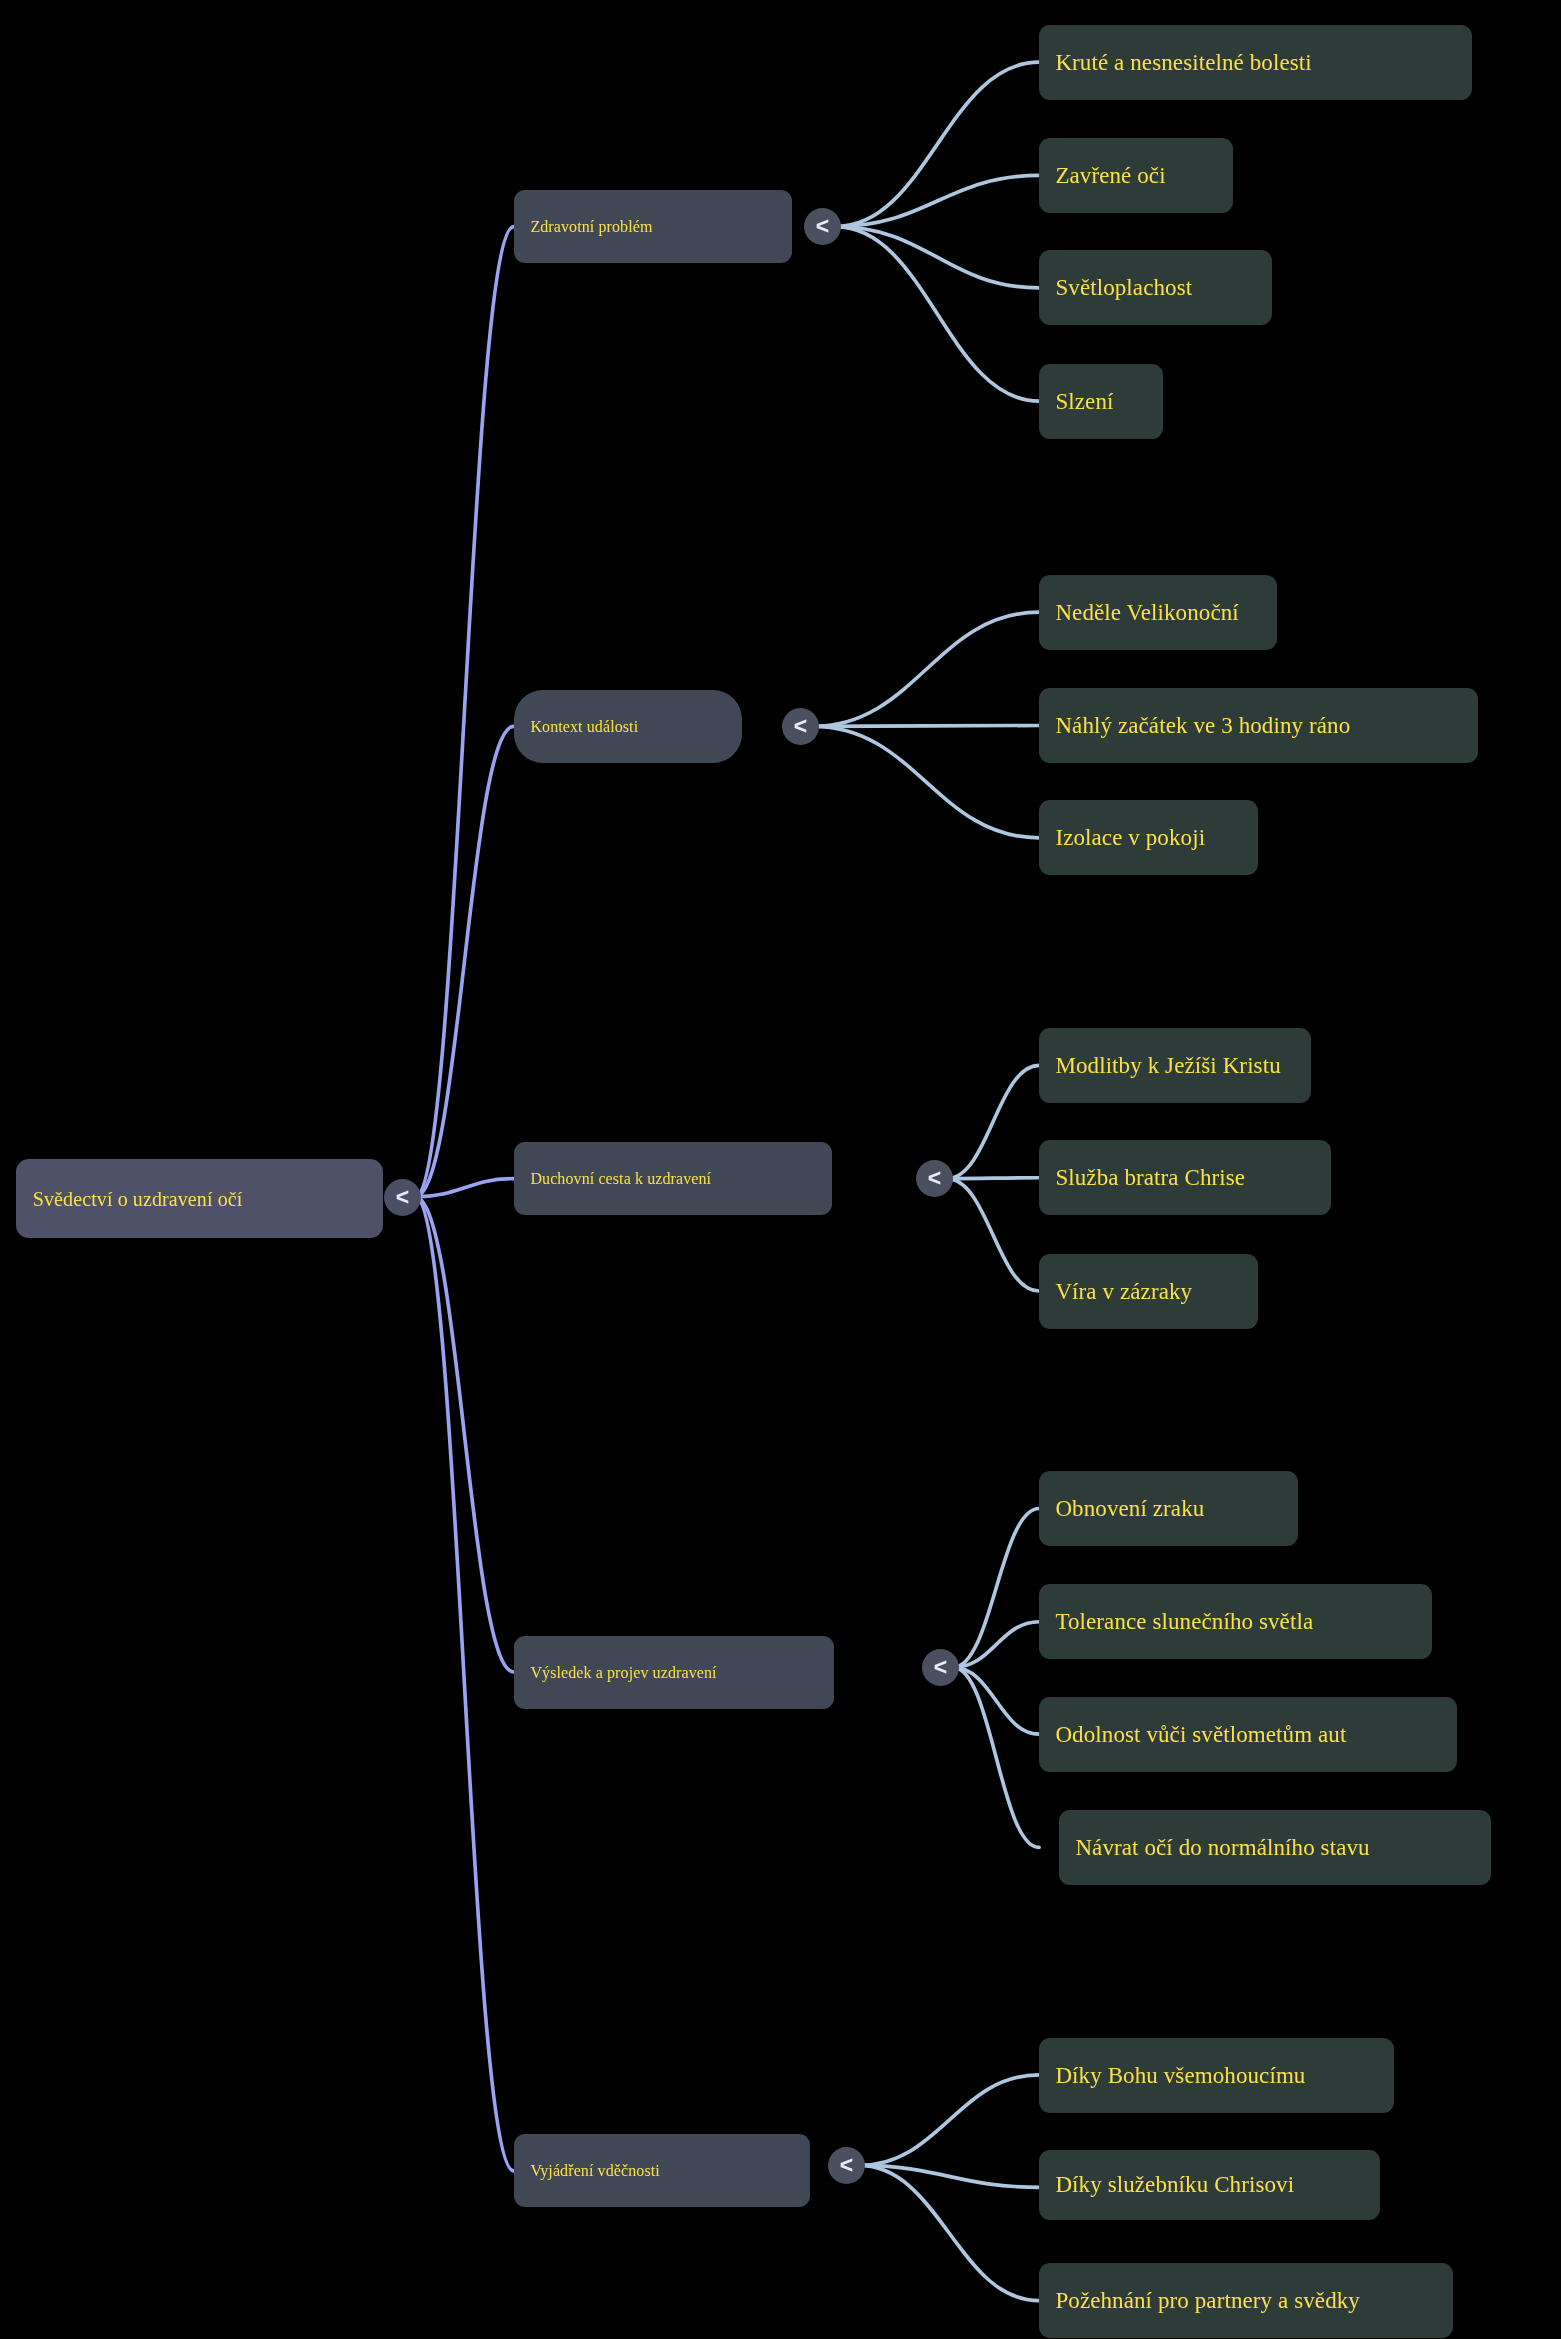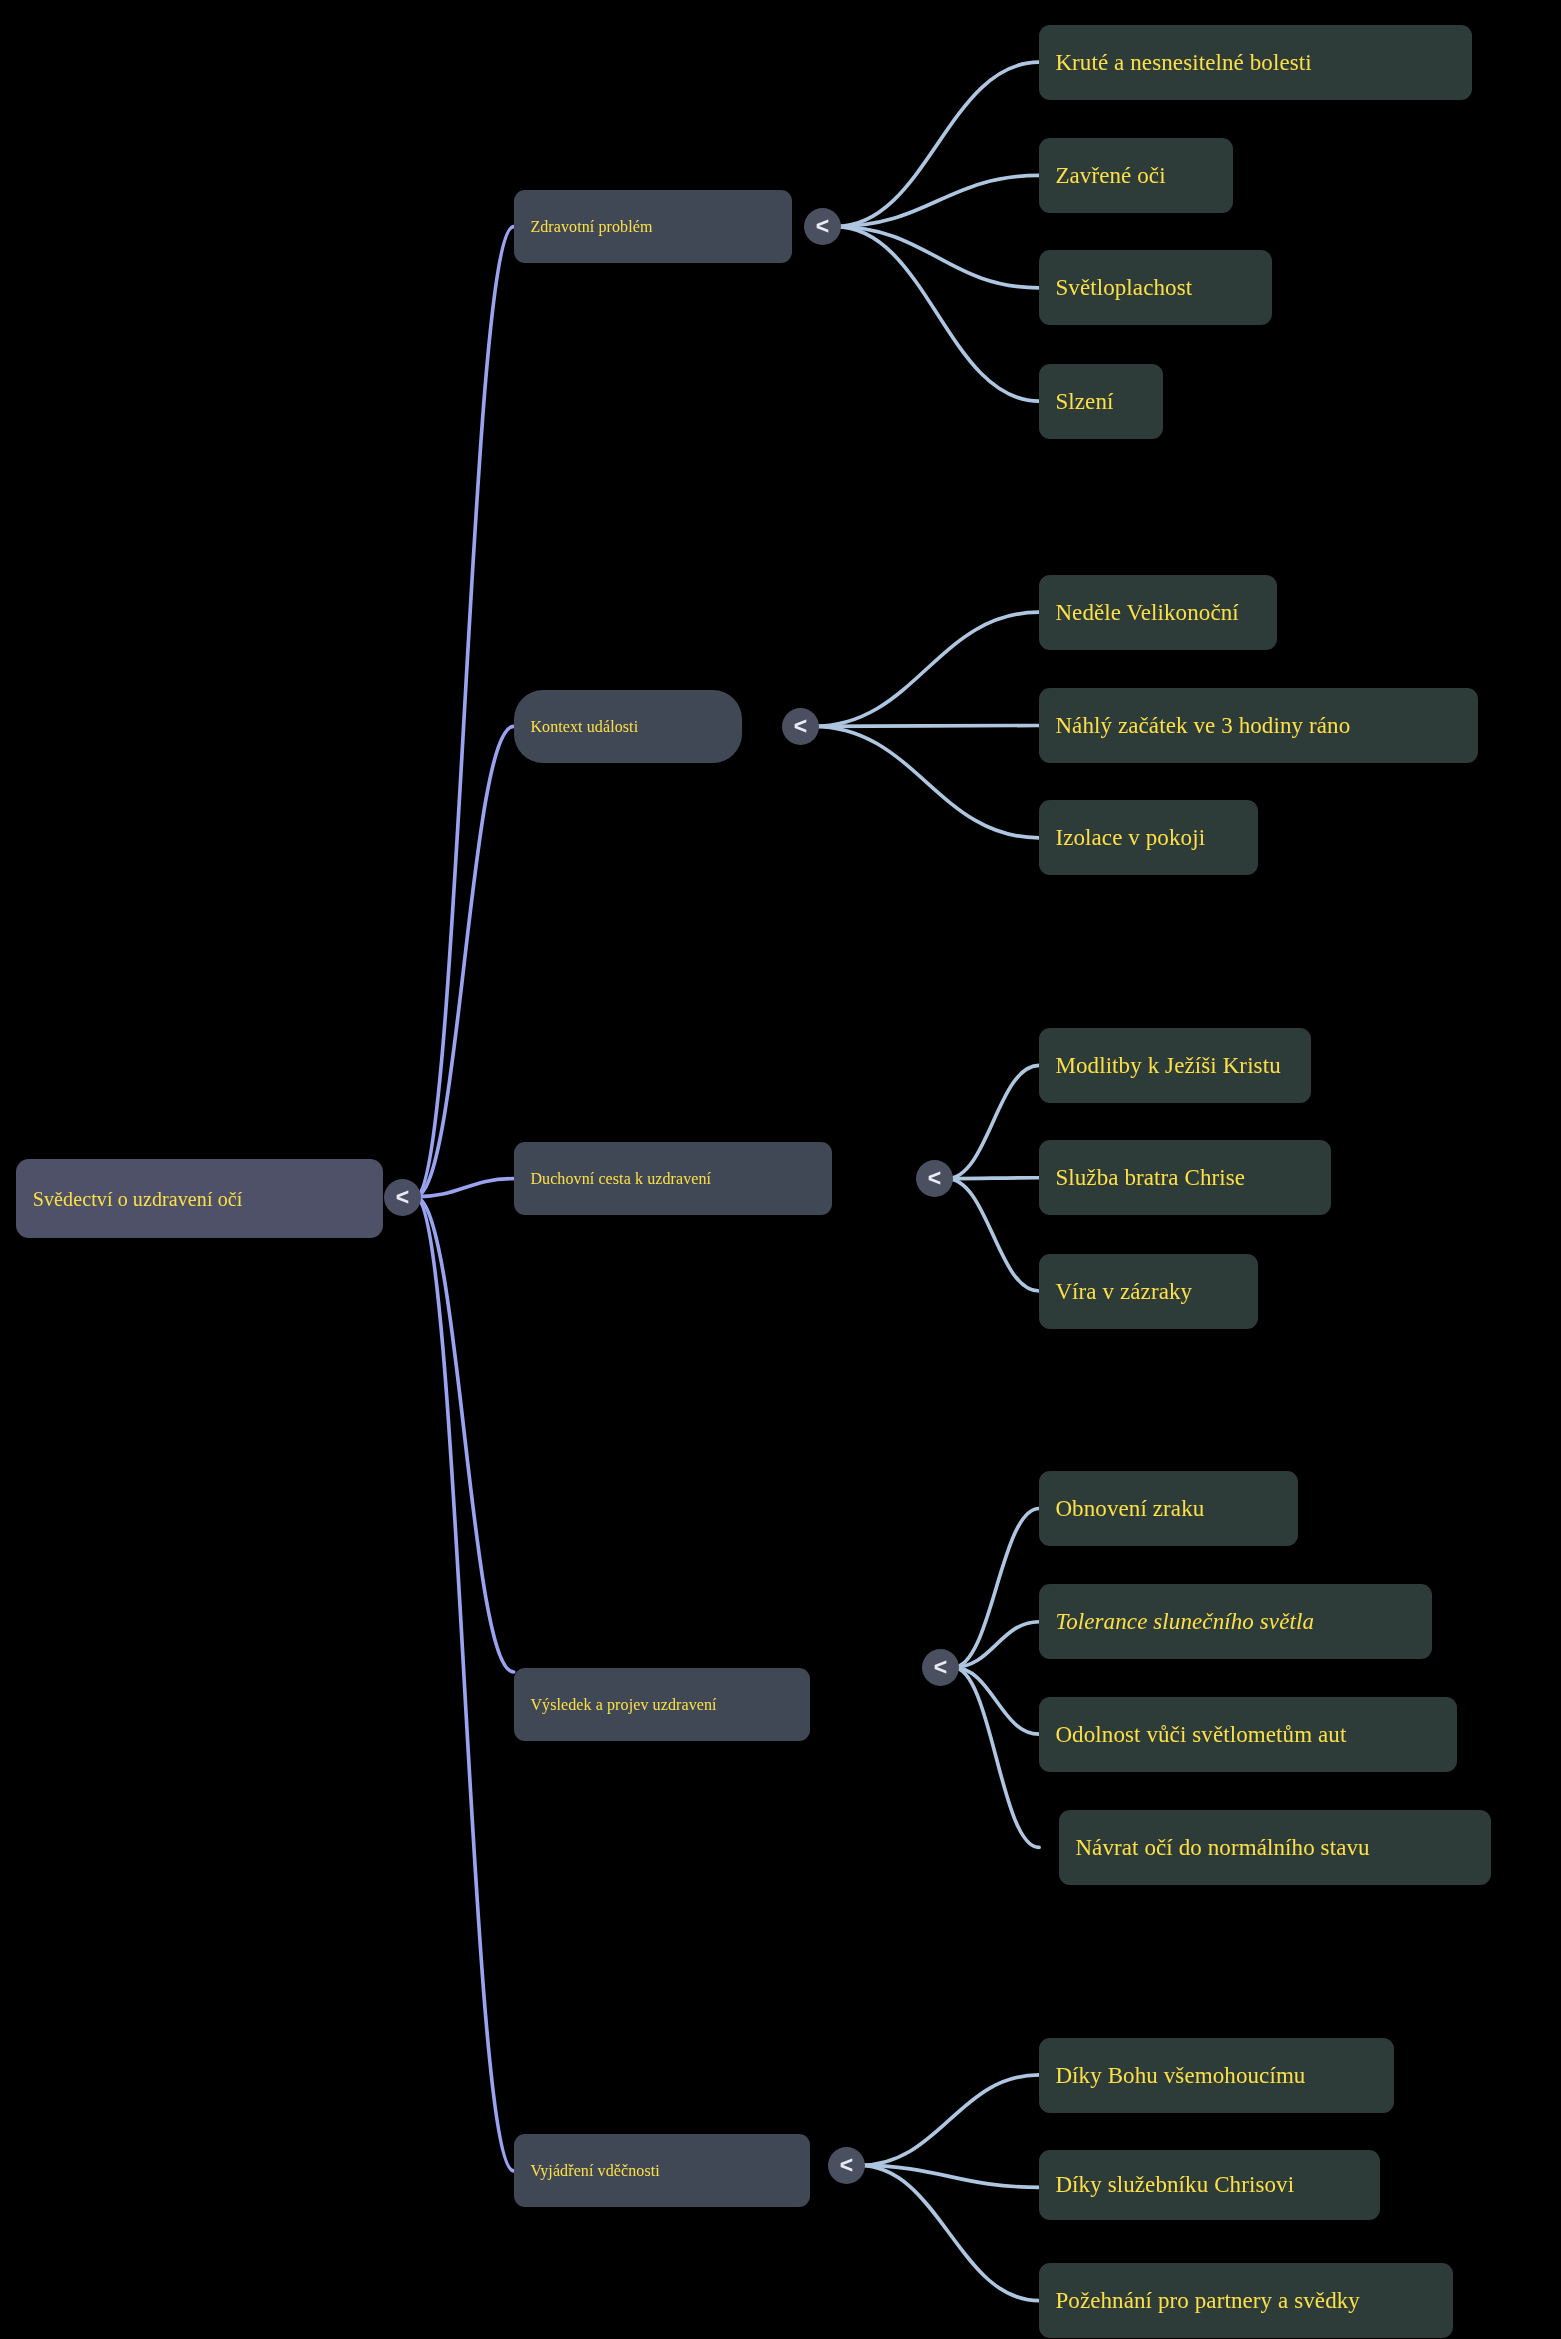"Tolerance slunečního světla" div.node { font-style: italic -> none }
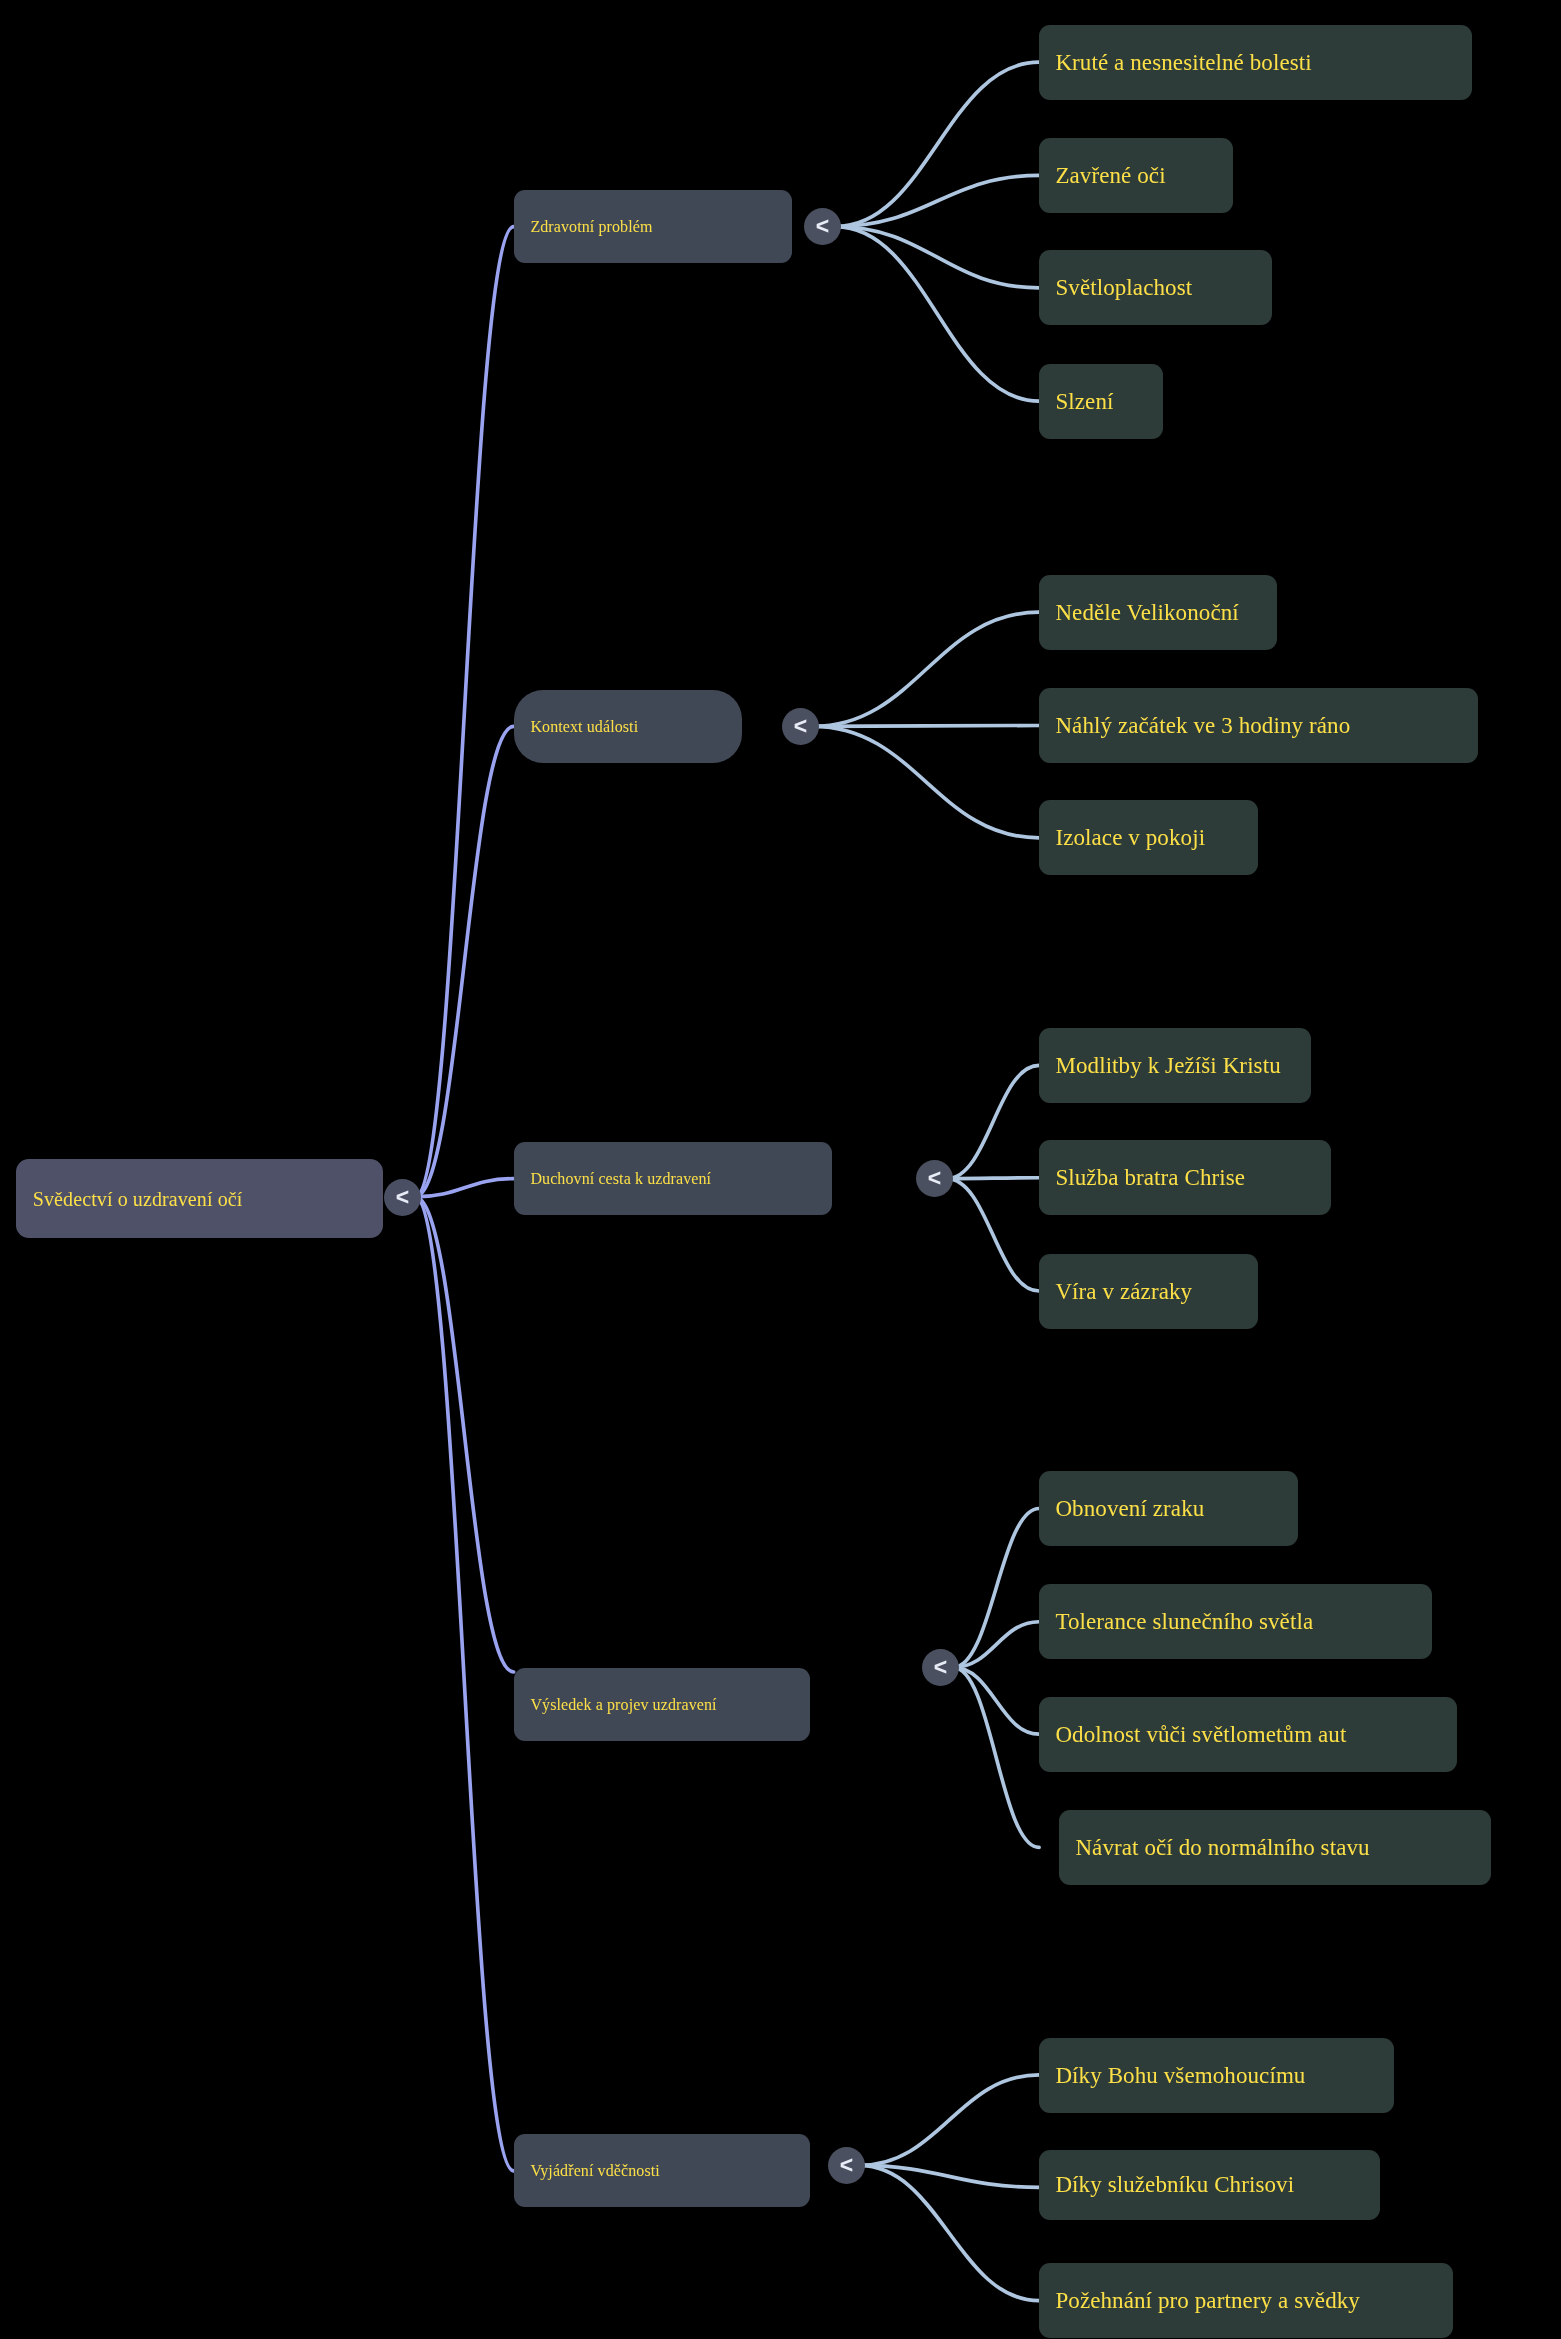"Výsledek a projev uzdravení" div.node { margin-top: 32px -> none; width: 296px -> 320px }
